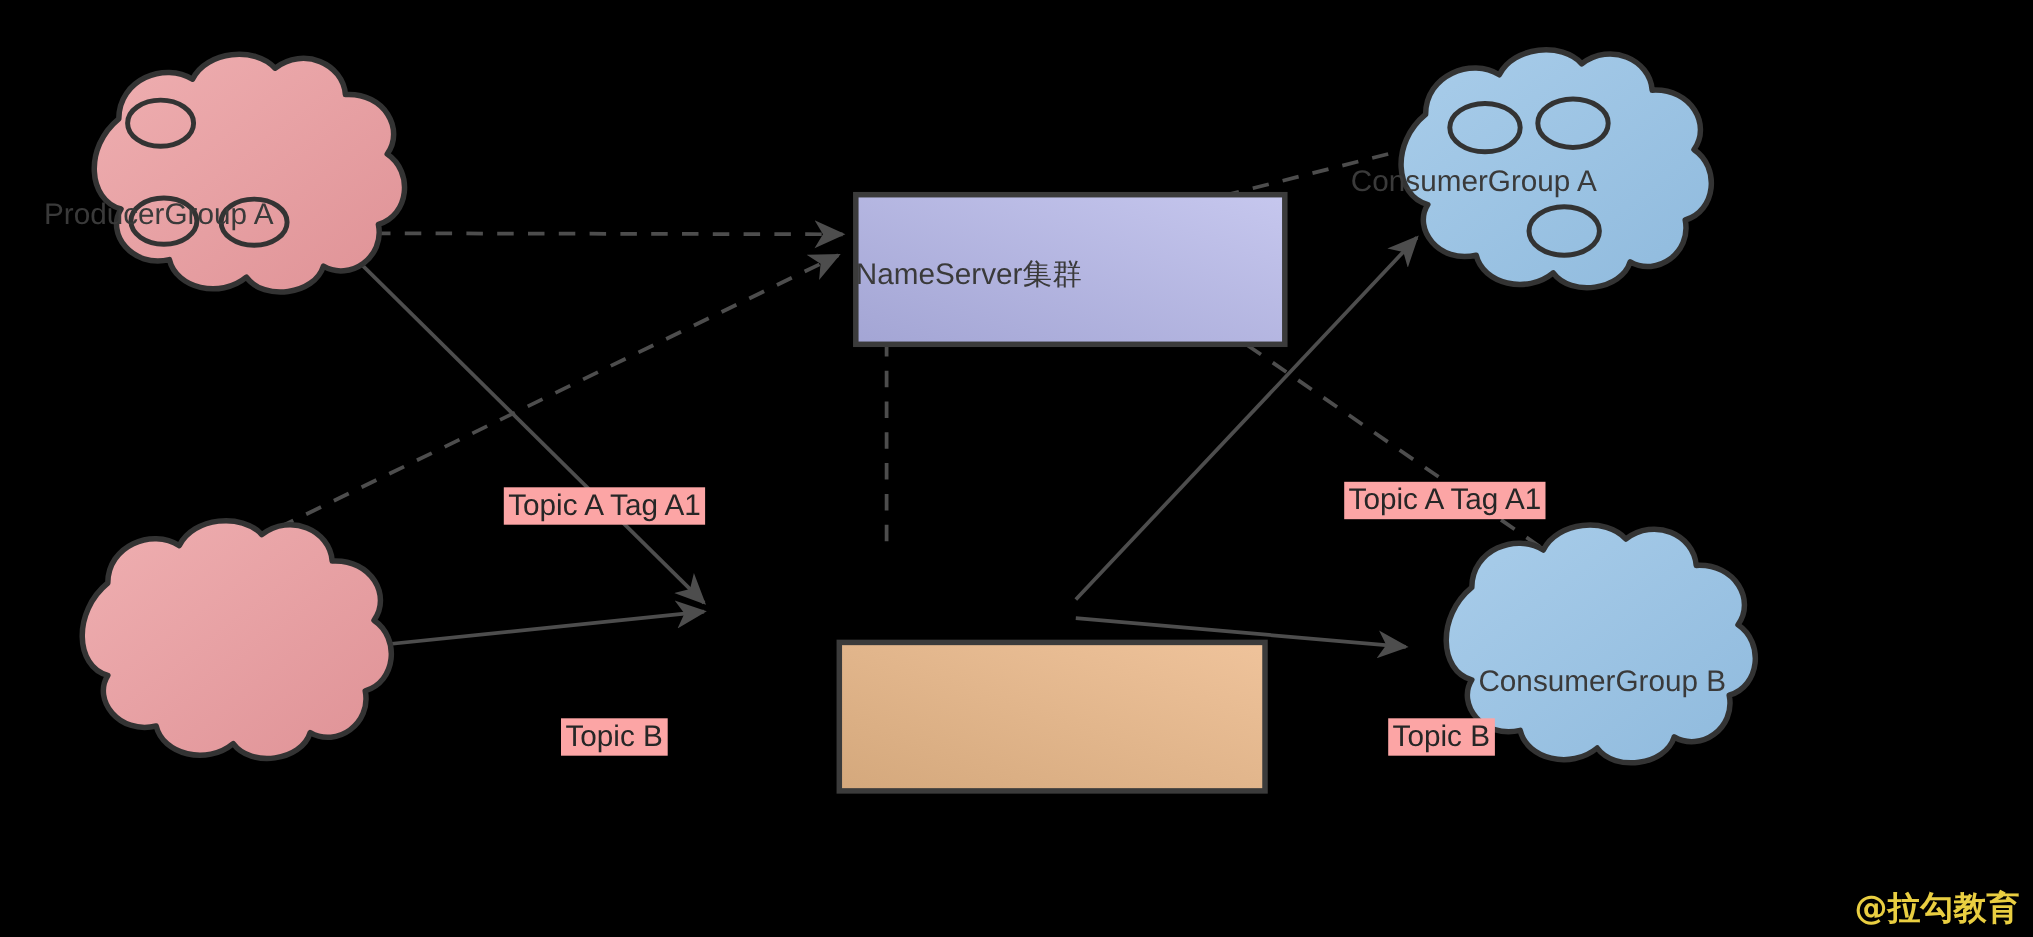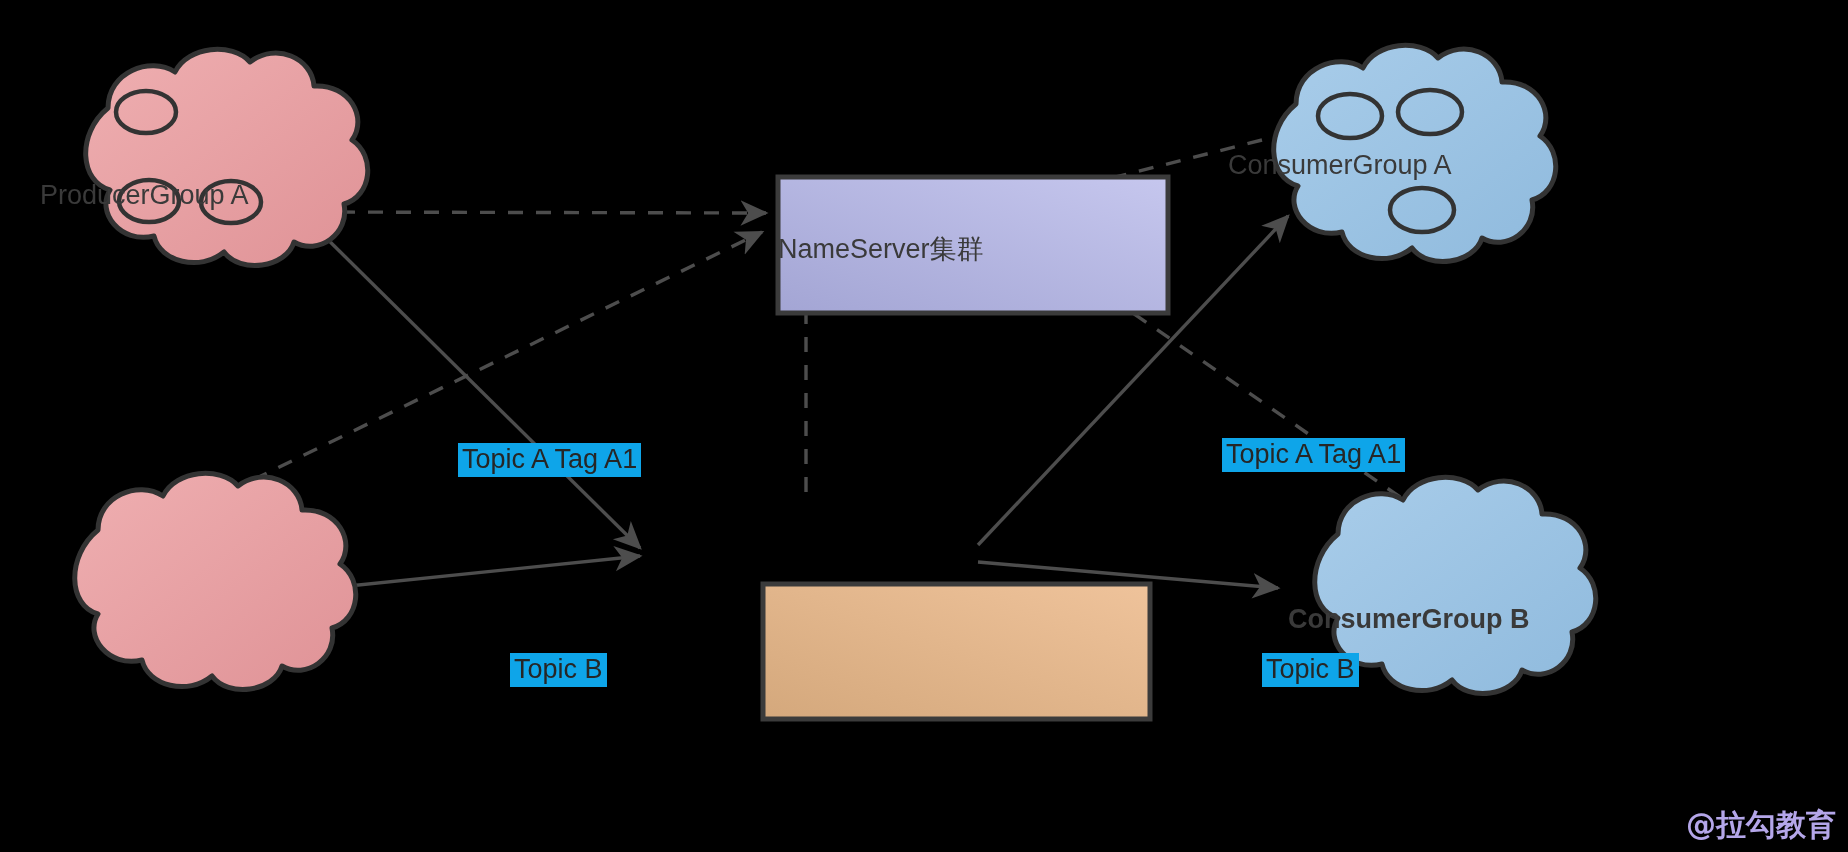"Topic A Tag A1" .edge-label { background: #0ea5e9 -> #fca5a5 }
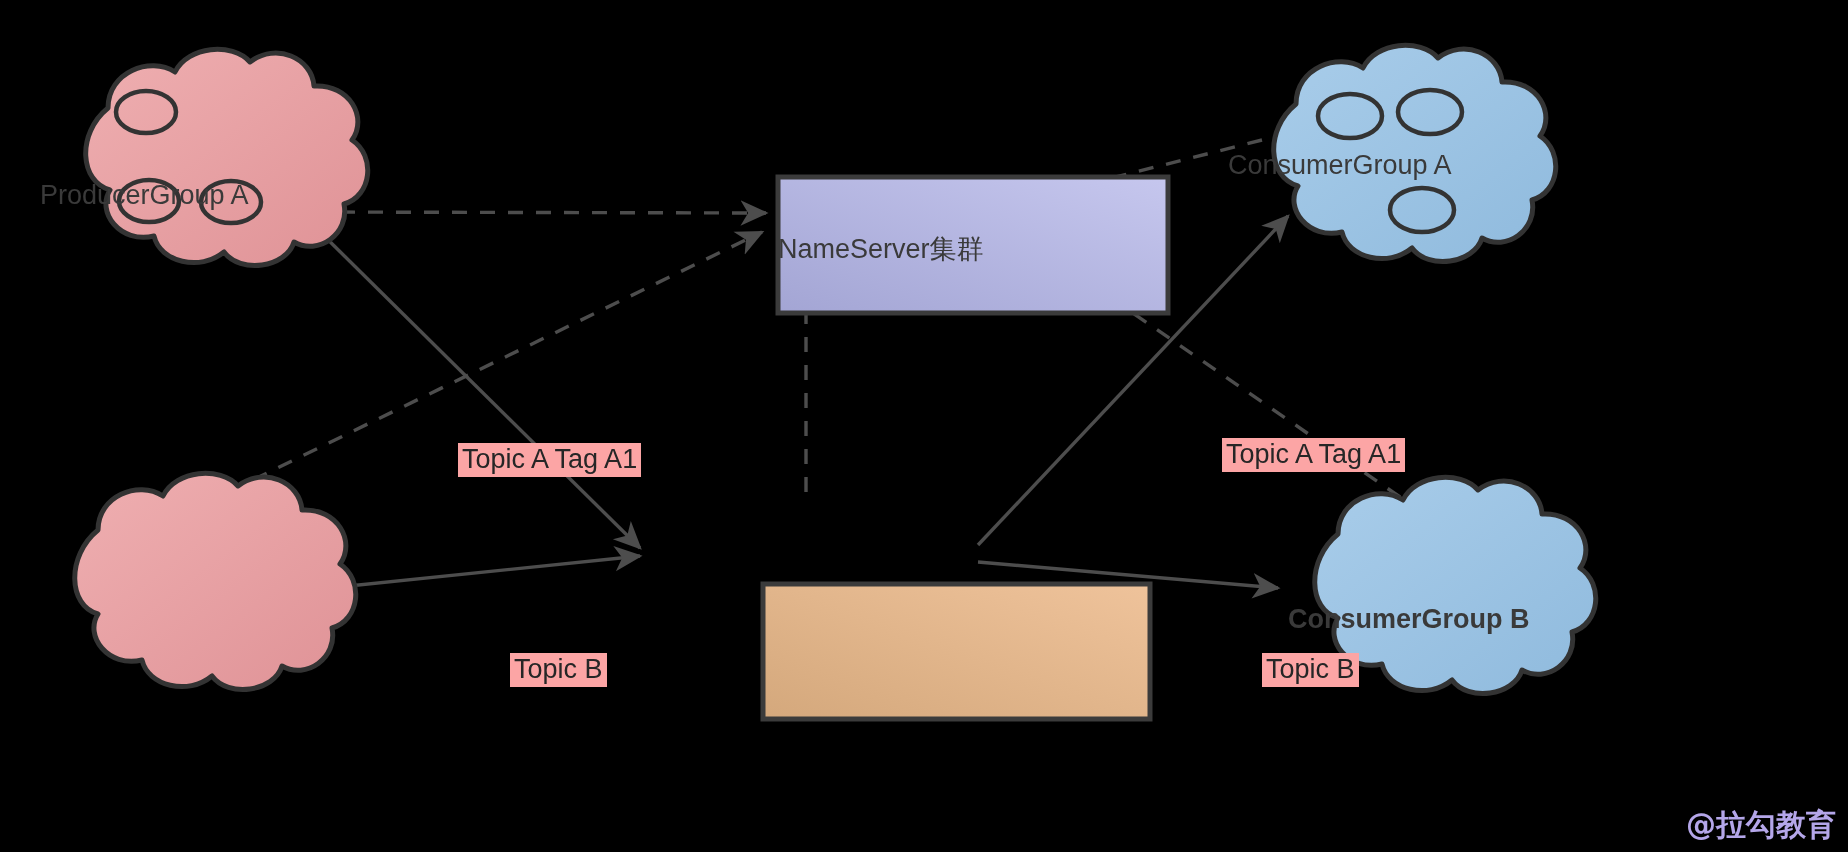"ConsumerGroup B" div.node-label { font-weight: bold -> none; left: 1288px -> 1344px }
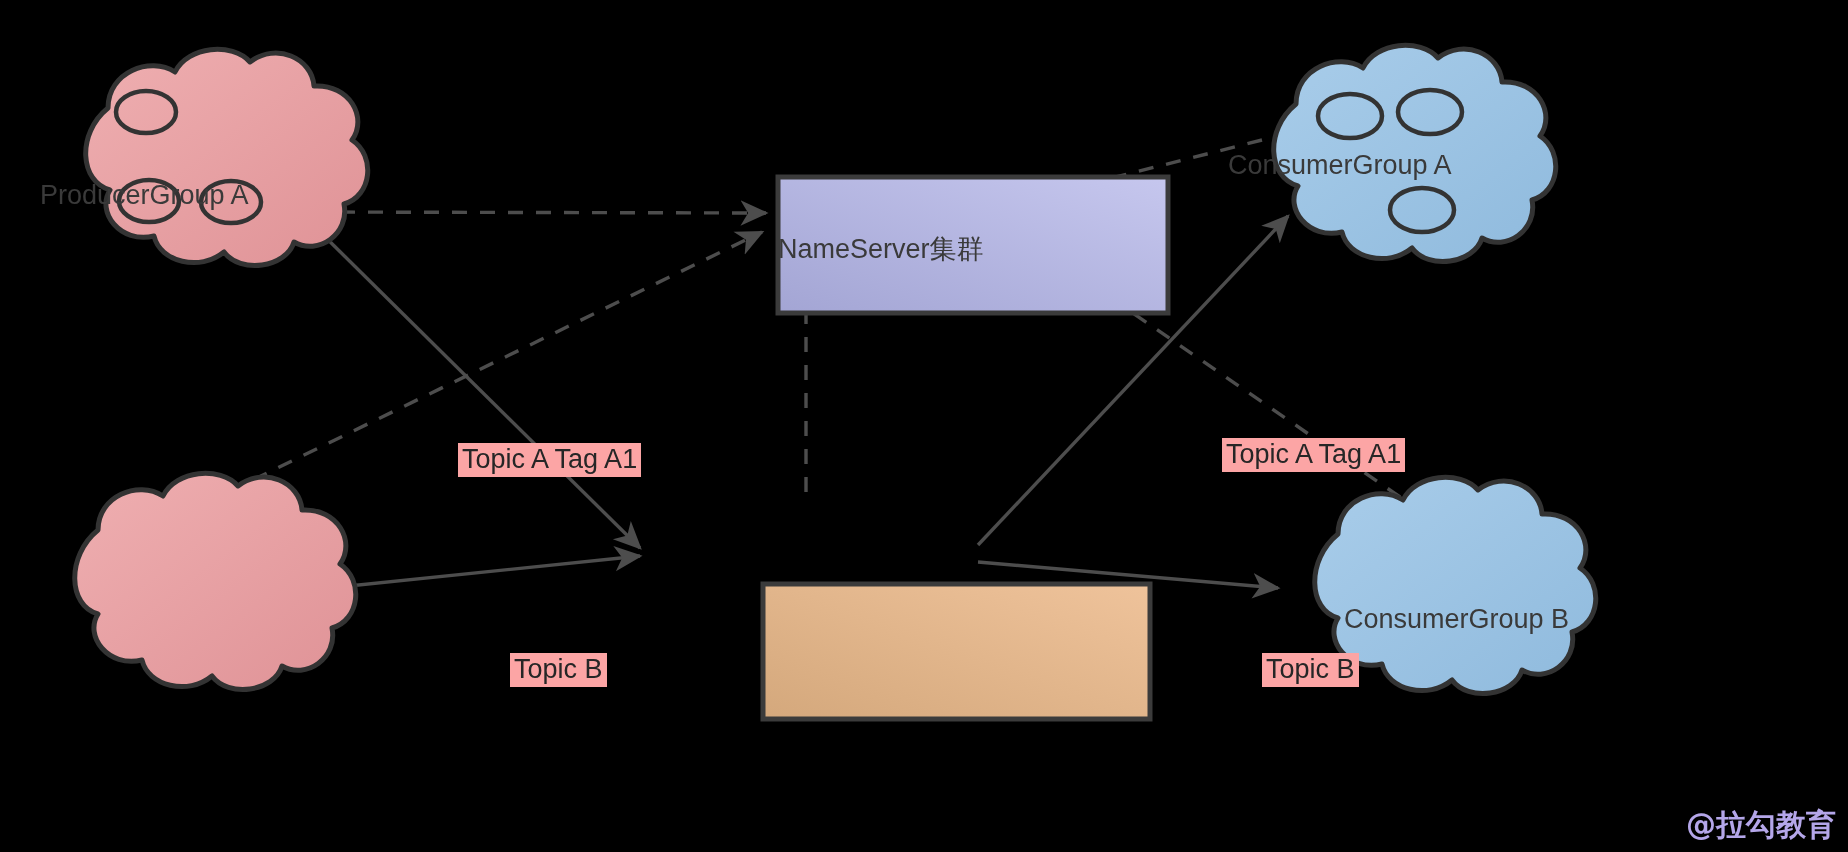"@拉勾教育" .watermark { color: #c4b5fd -> #fde047 }
